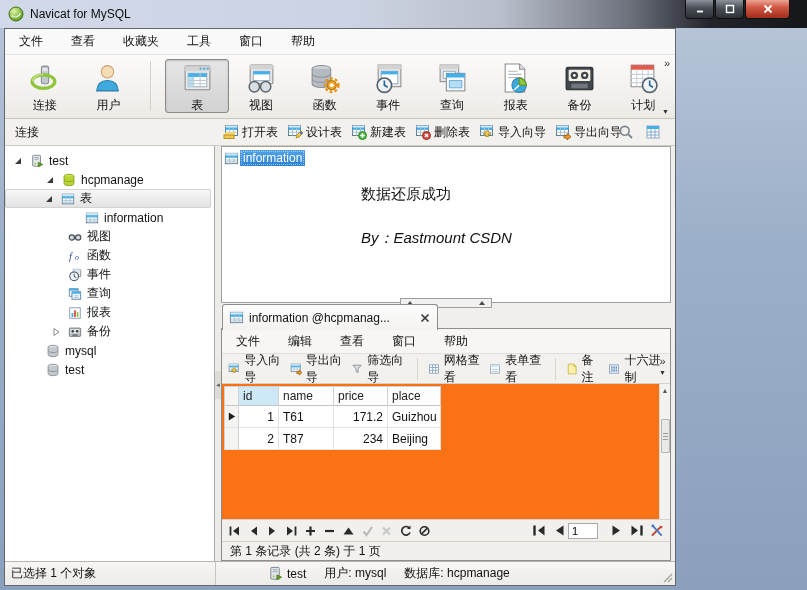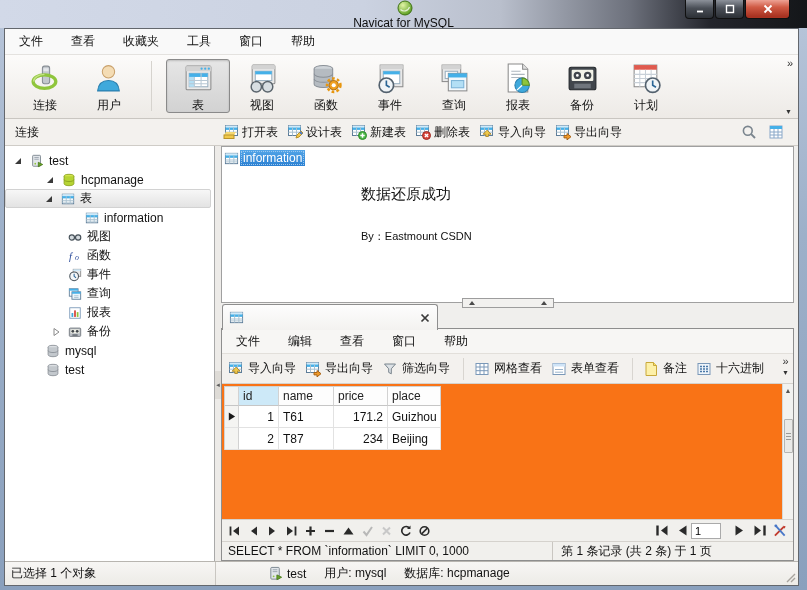"Navicat for MySQL" .titlebar { flex-direction: column -> none }
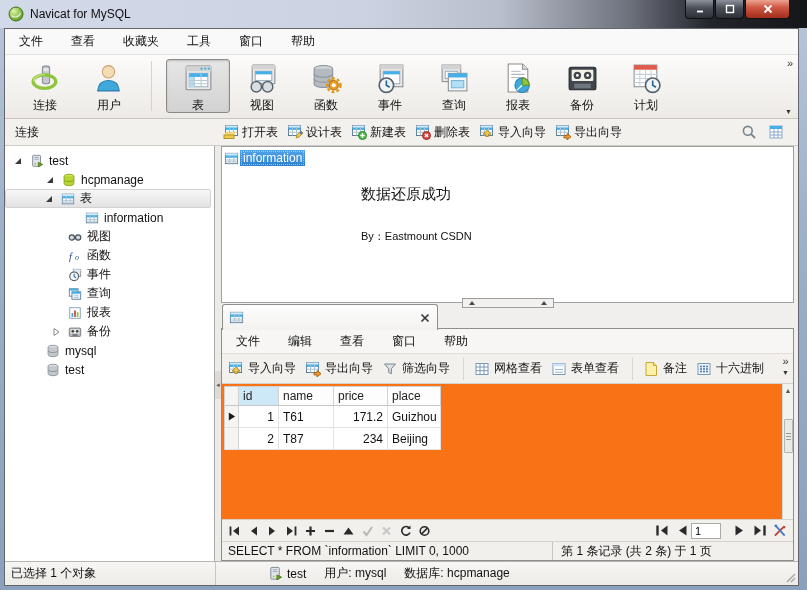"文件" .client { width: 795px -> 672px }
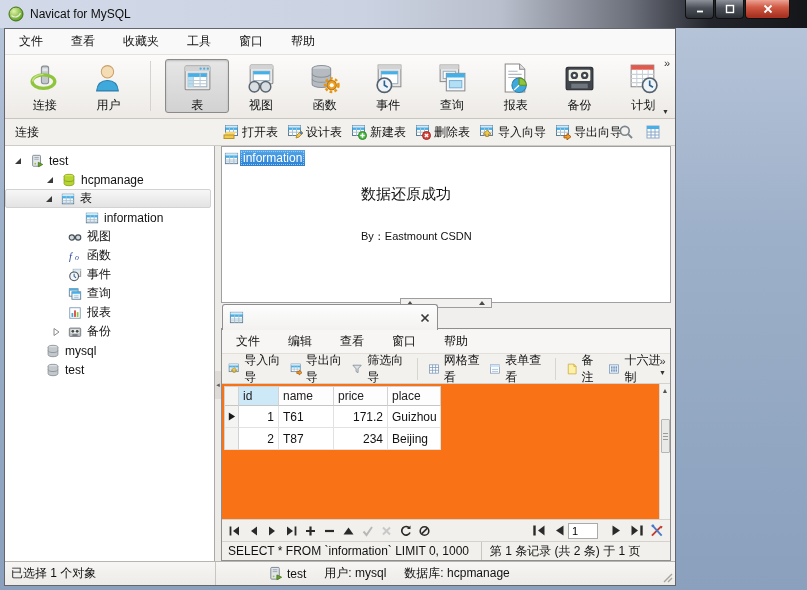"By：Eastmount CSDN" .ann2 { font-size: 11px -> 15px; font-style: none -> italic }
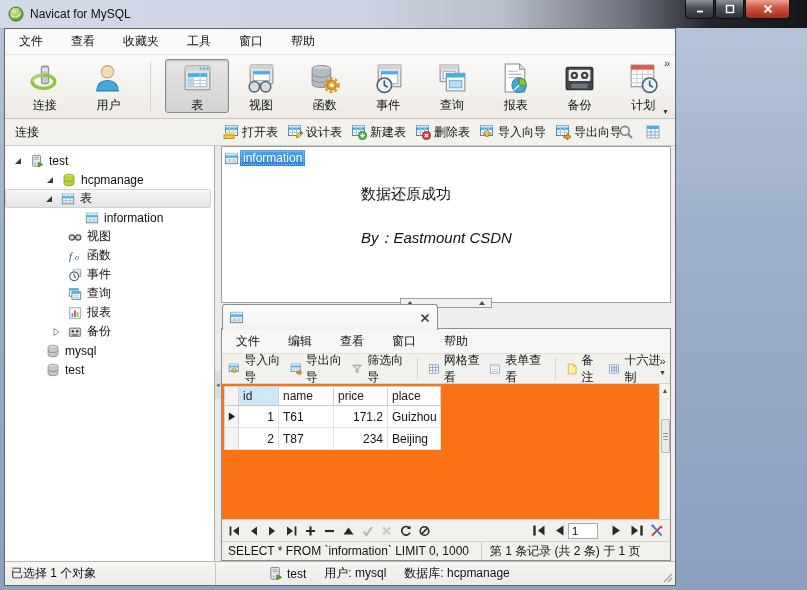"information @hcpmanag..." span { html: none -> <span>information @hcpmanag...</span> }
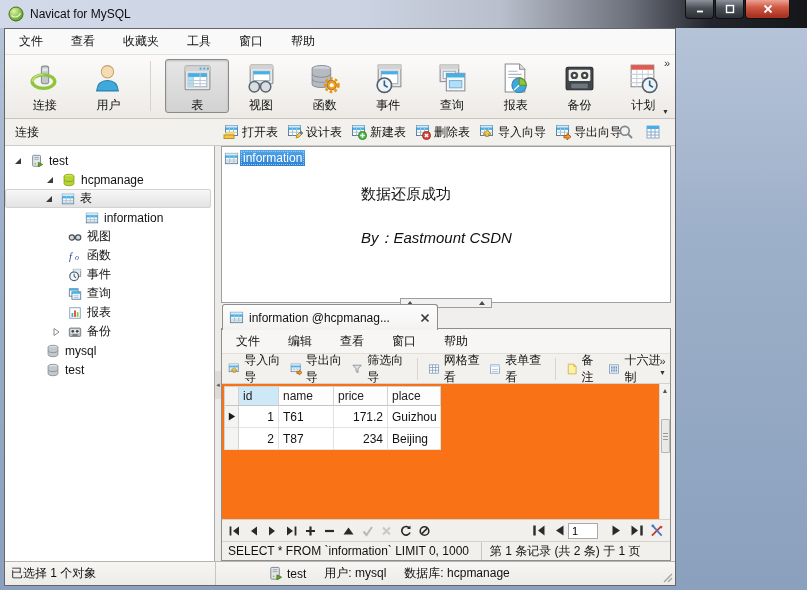"SELECT * FROM `information` LIMIT" span.sql { html: <span>SELECT * FROM `information` LIMIT 0, 1000</span> -> none }
